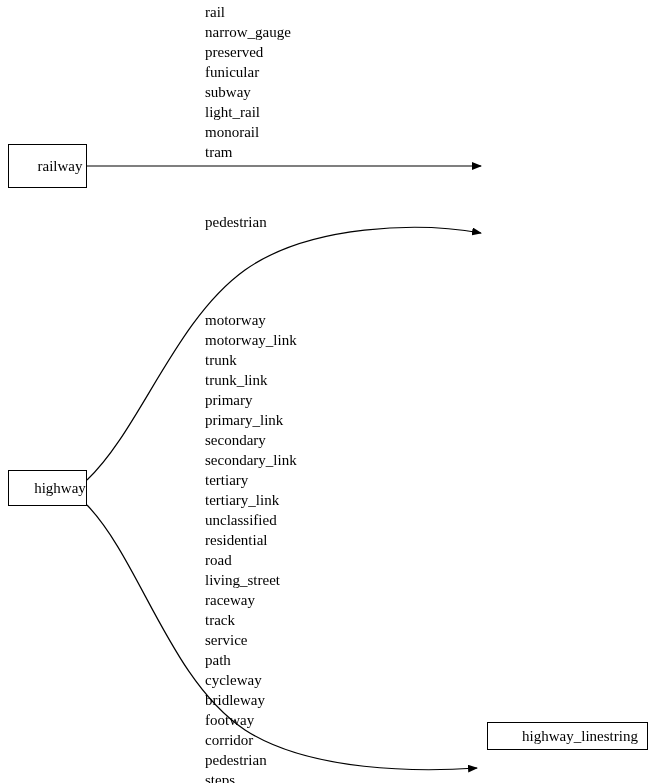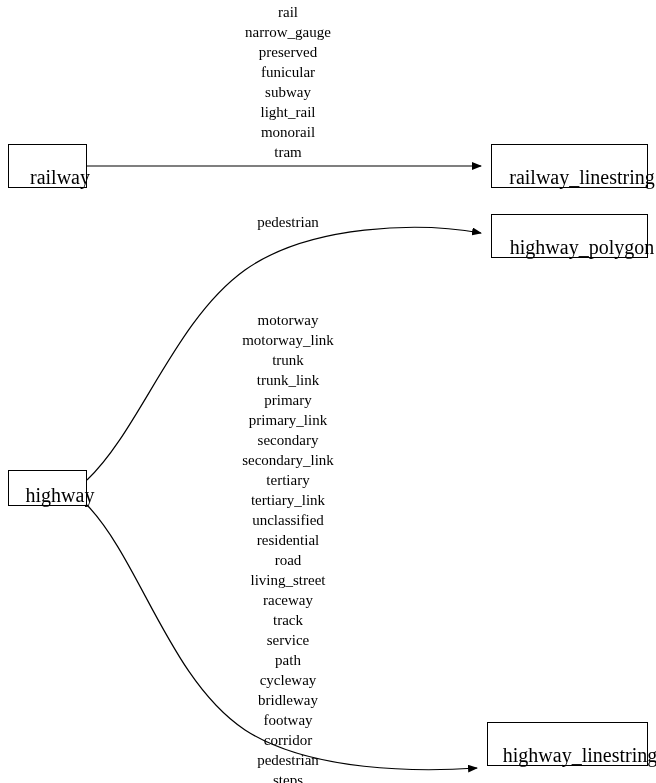"rail" .edge-label { text-align: center -> none }
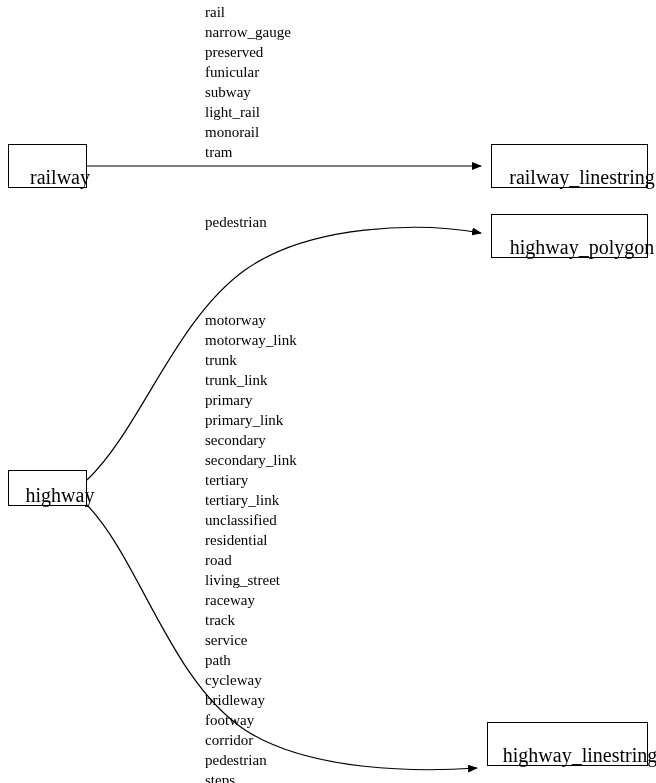"railway" .node { align-items: flex-end -> center; font-size: 20px -> 15px }
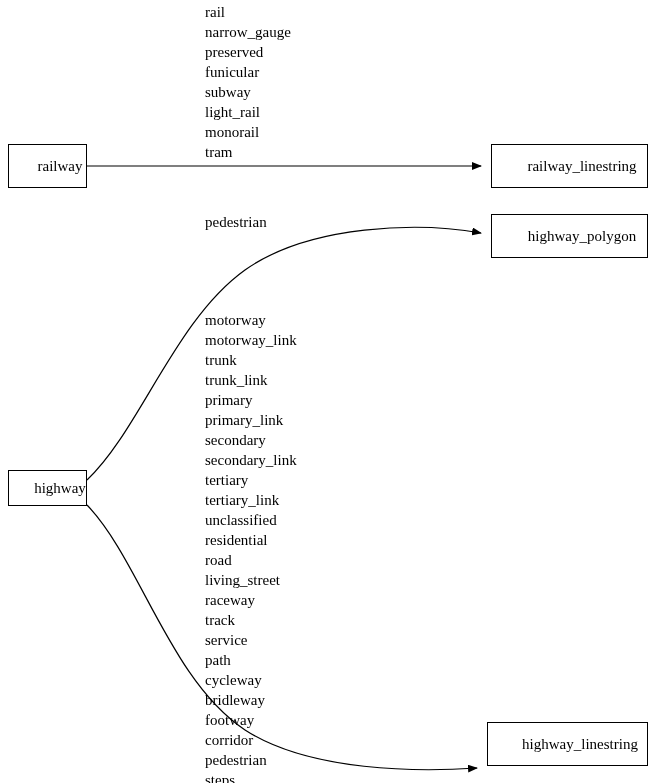"railway_linestring" div.node { html: <div> <span>railway_linestring</span> </div> -> none }
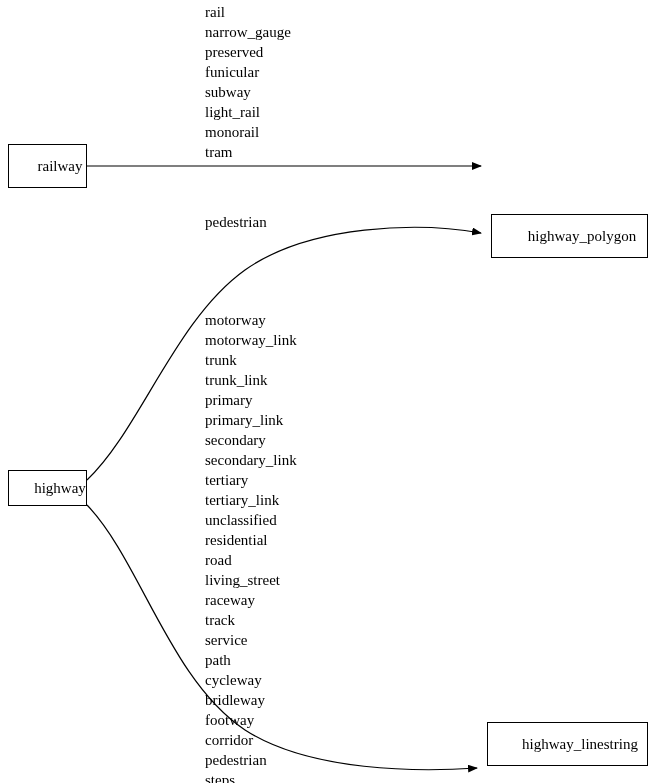"highway_polygon" div.node { html: <div> <span>highway_polygon</span> </div> -> none }
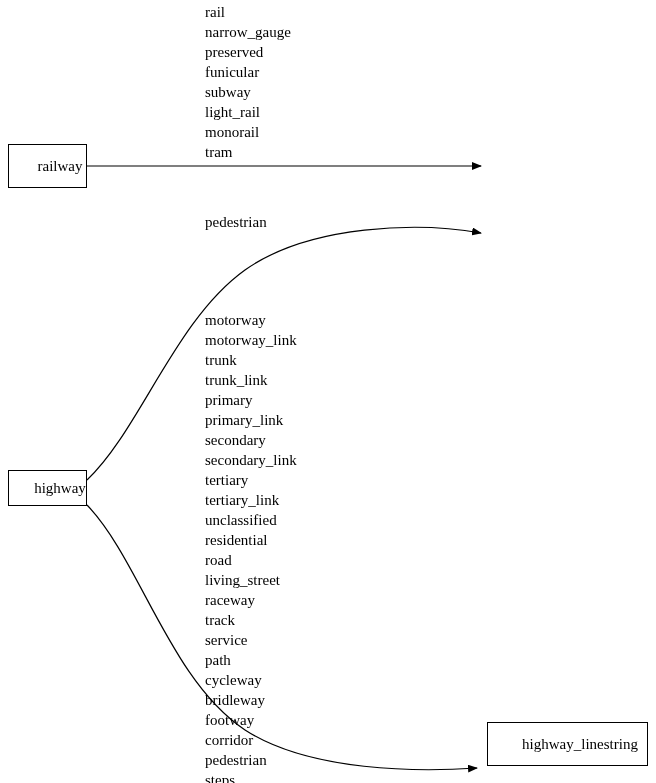"highway_linestring" #node-highway-linestring { height: 44px -> 28px }
